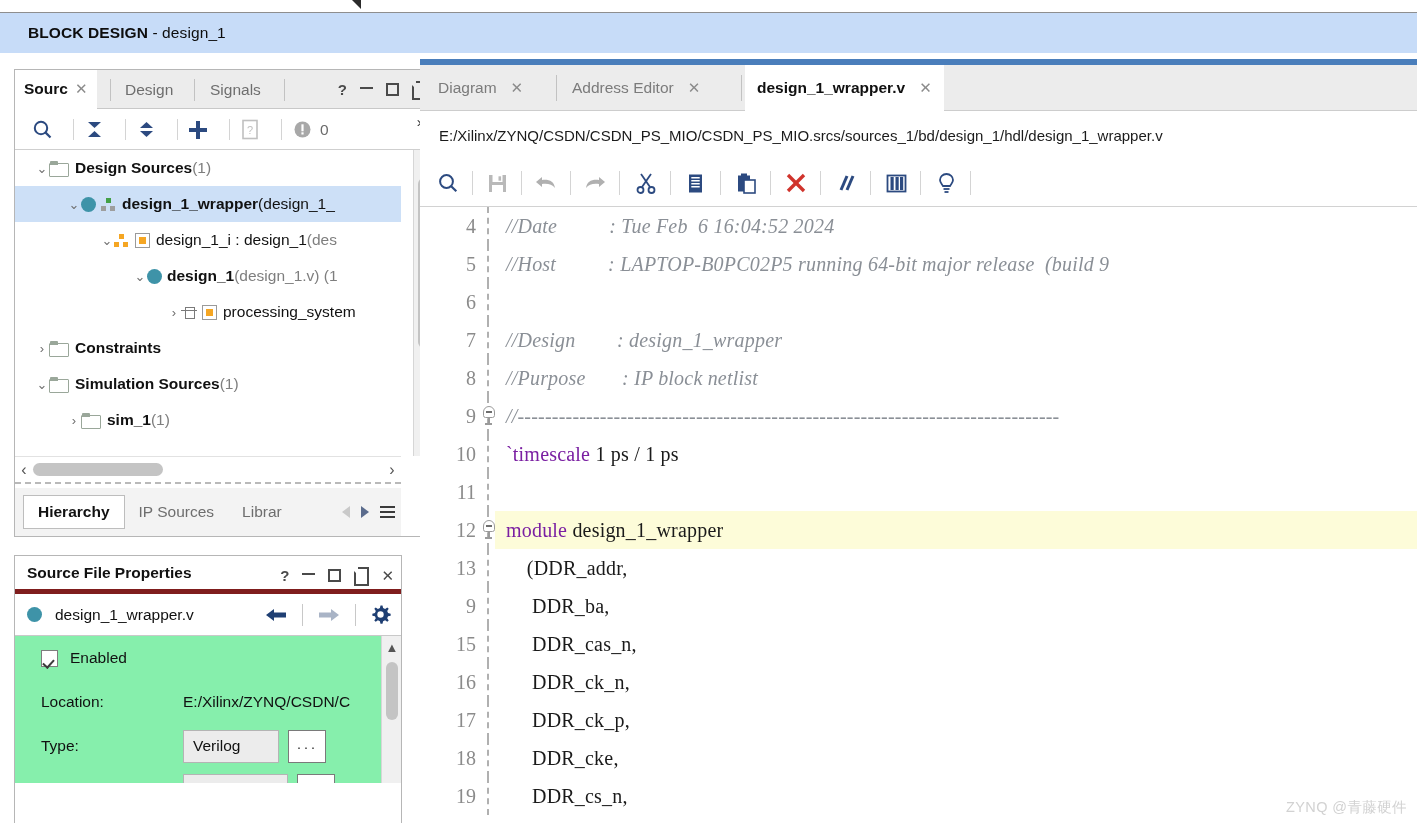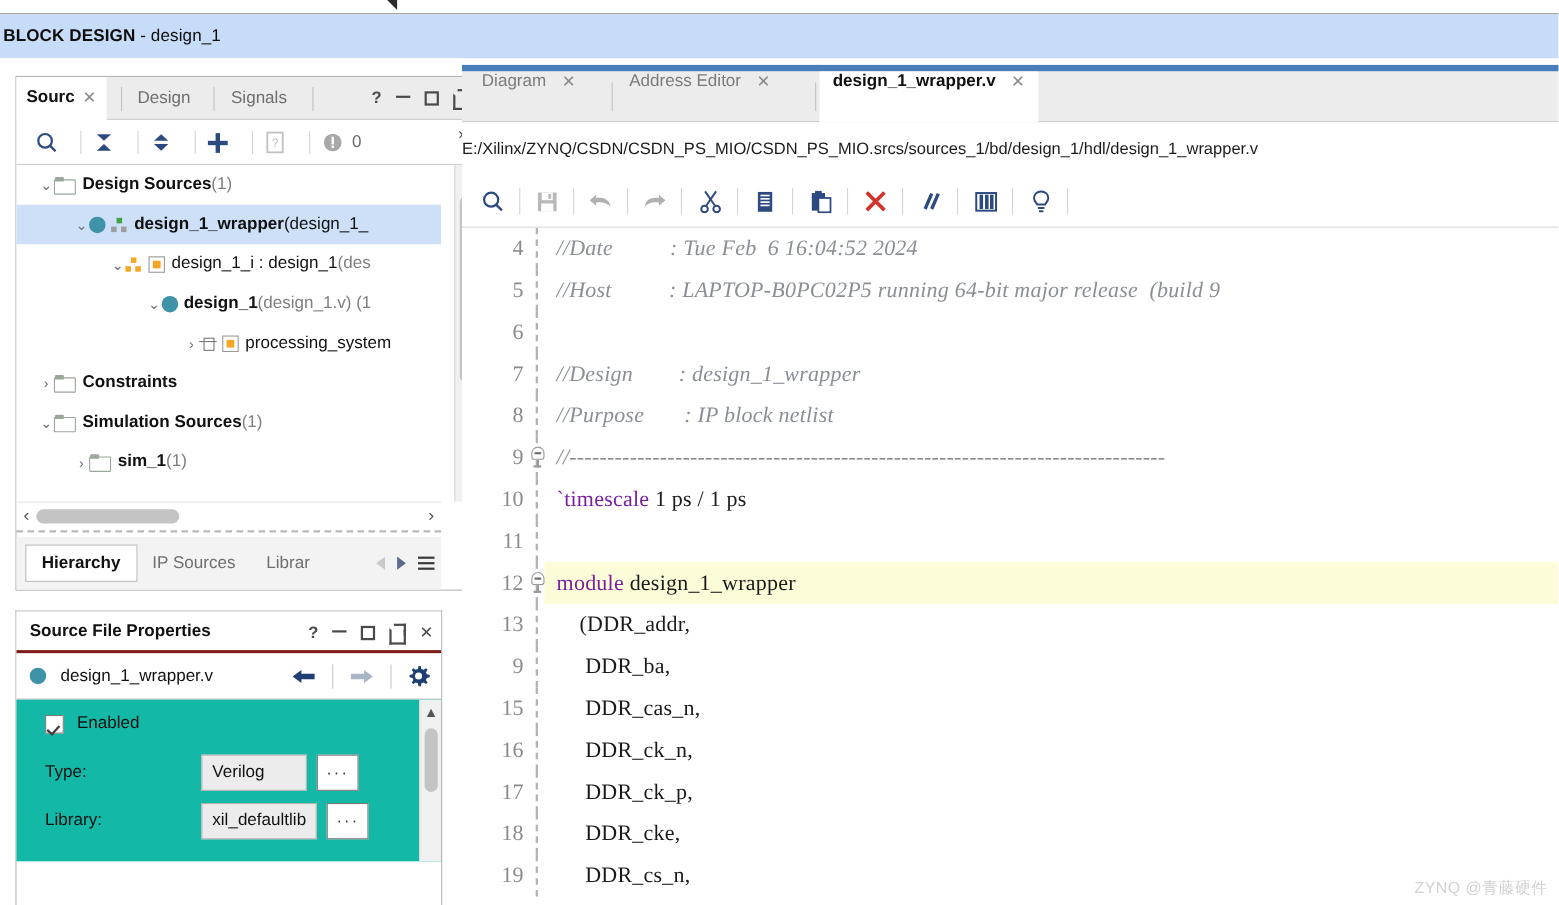"BLOCK DESIGN - design_1" .bdbar .txt { margin-left: 3px -> 28px }
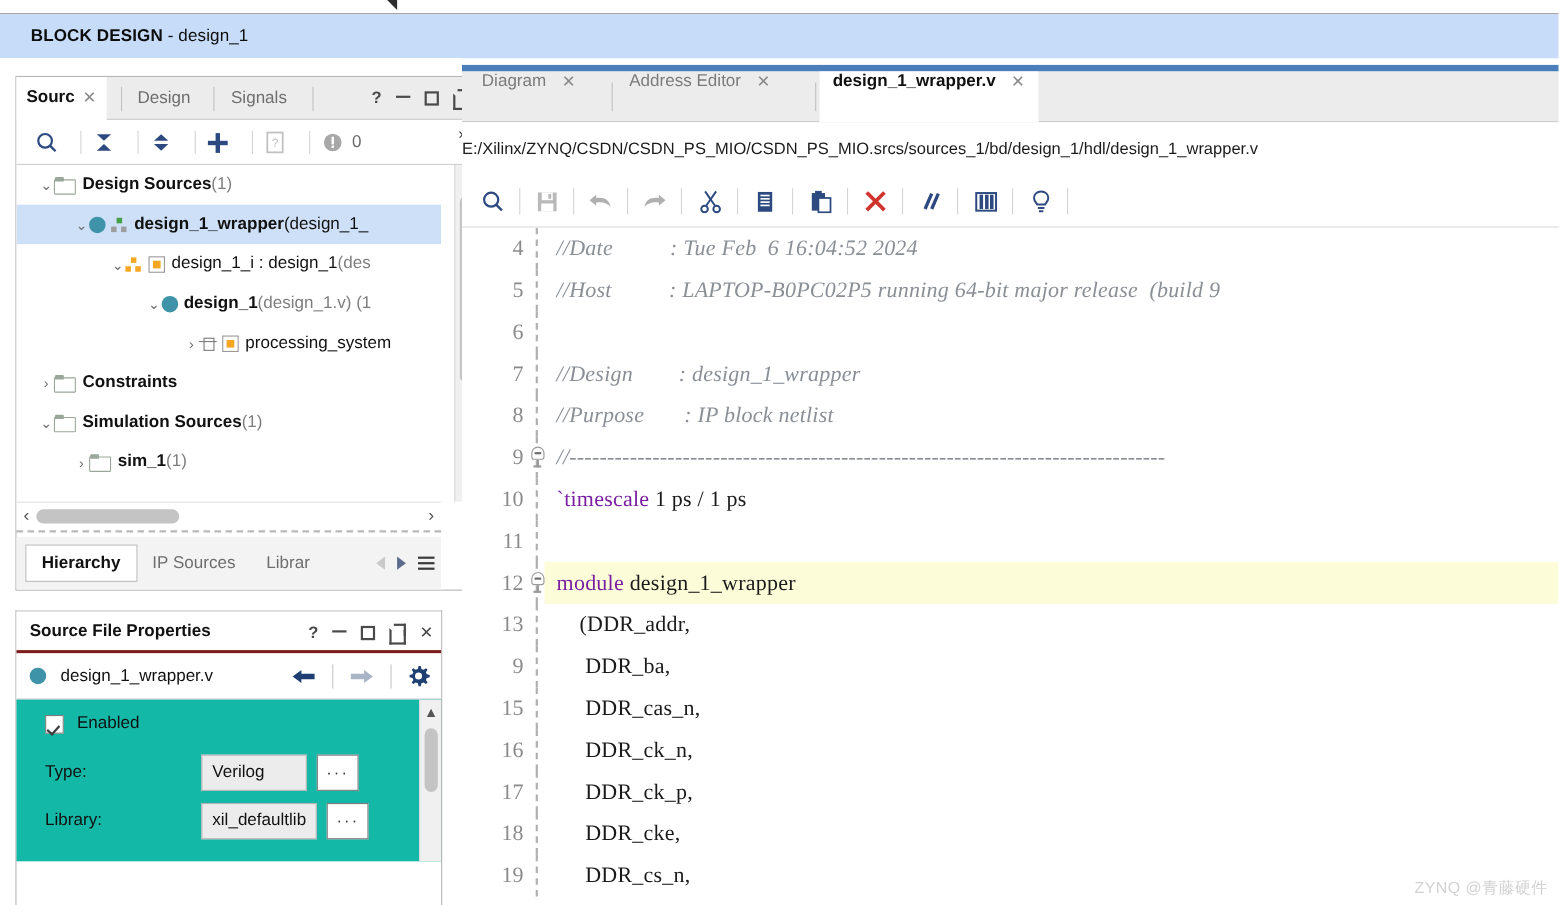"Diagram" .etab { align-items: flex-start -> center }
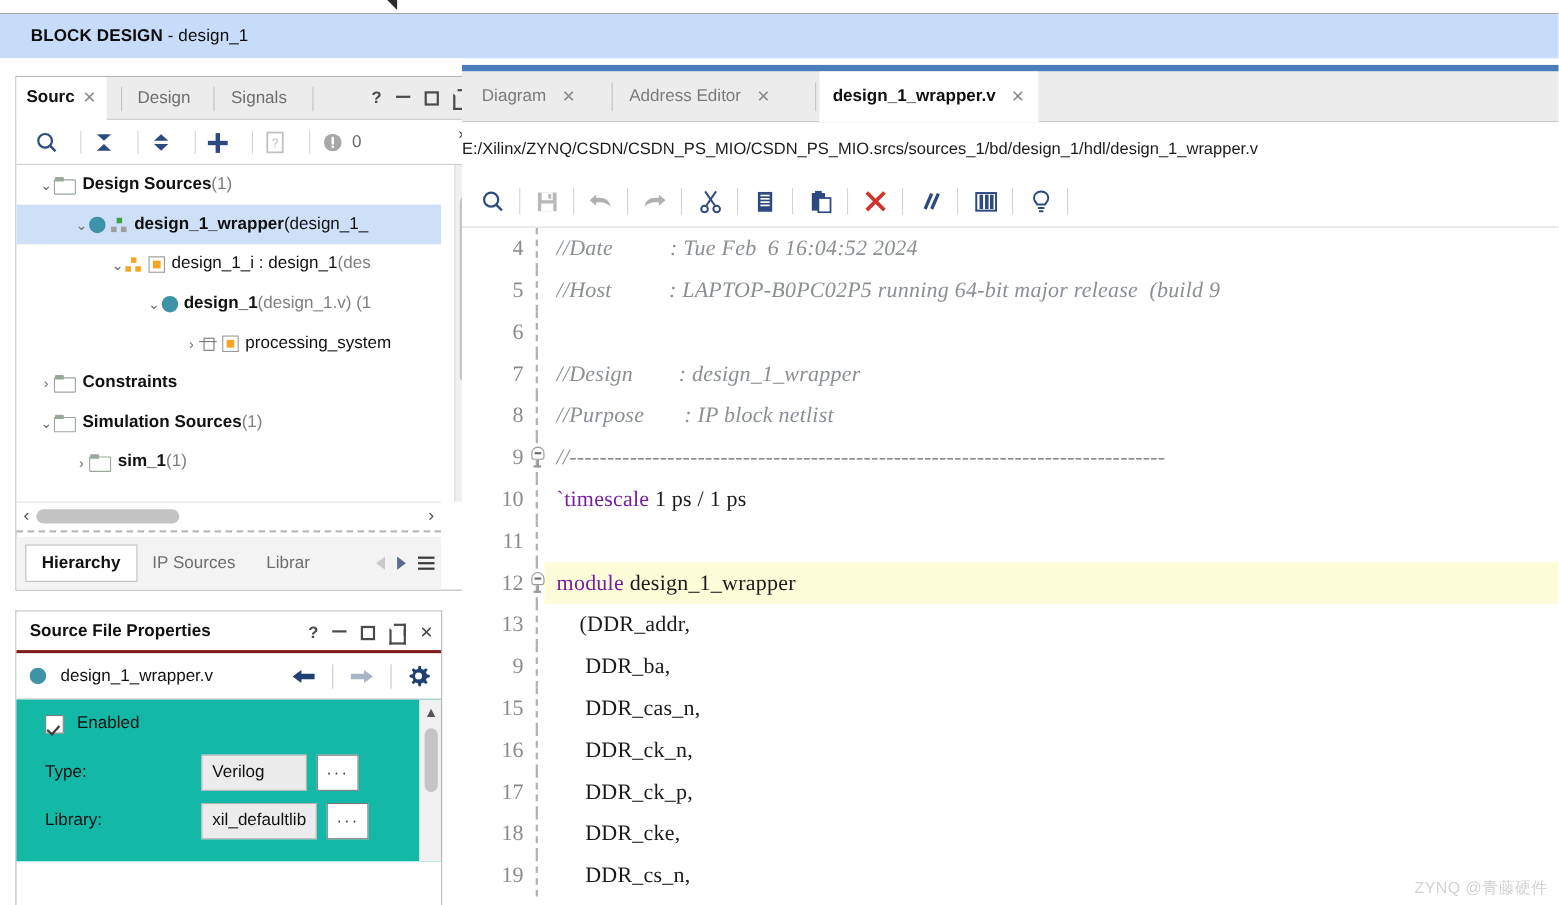"E:/Xilinx/ZYNQ/CSDN/CSDN_PS_MIO/CSDN_PS_" .ed-path .p { margin-left: none -> 19px }
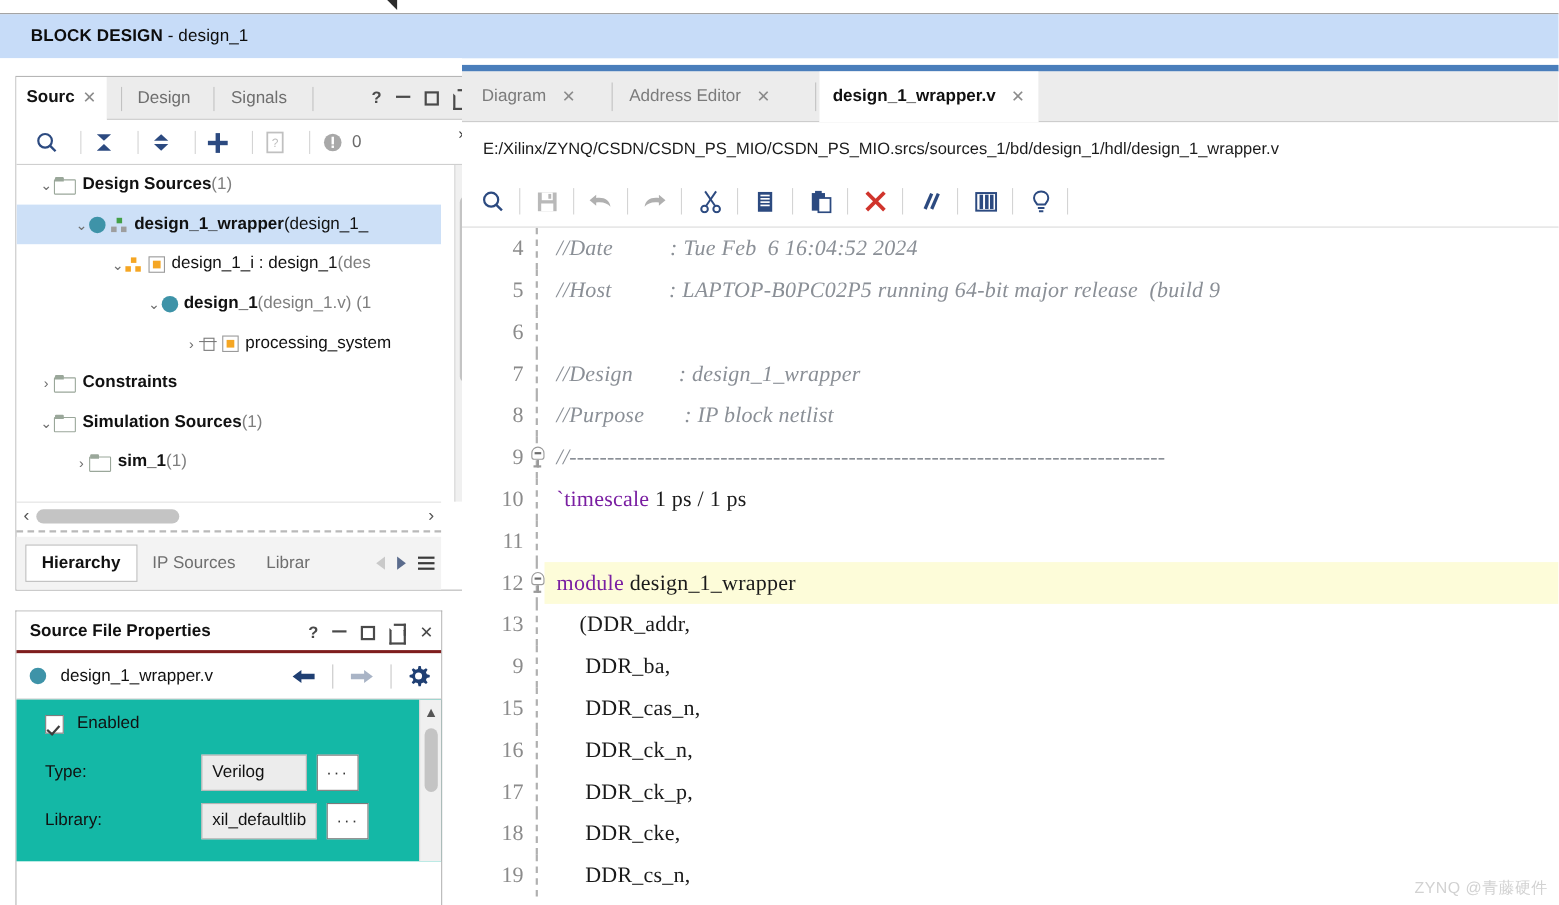"Source File Properties" .pphead { border-bottom: 3px solid #7f1d1d -> 5px solid #7f1d1d }
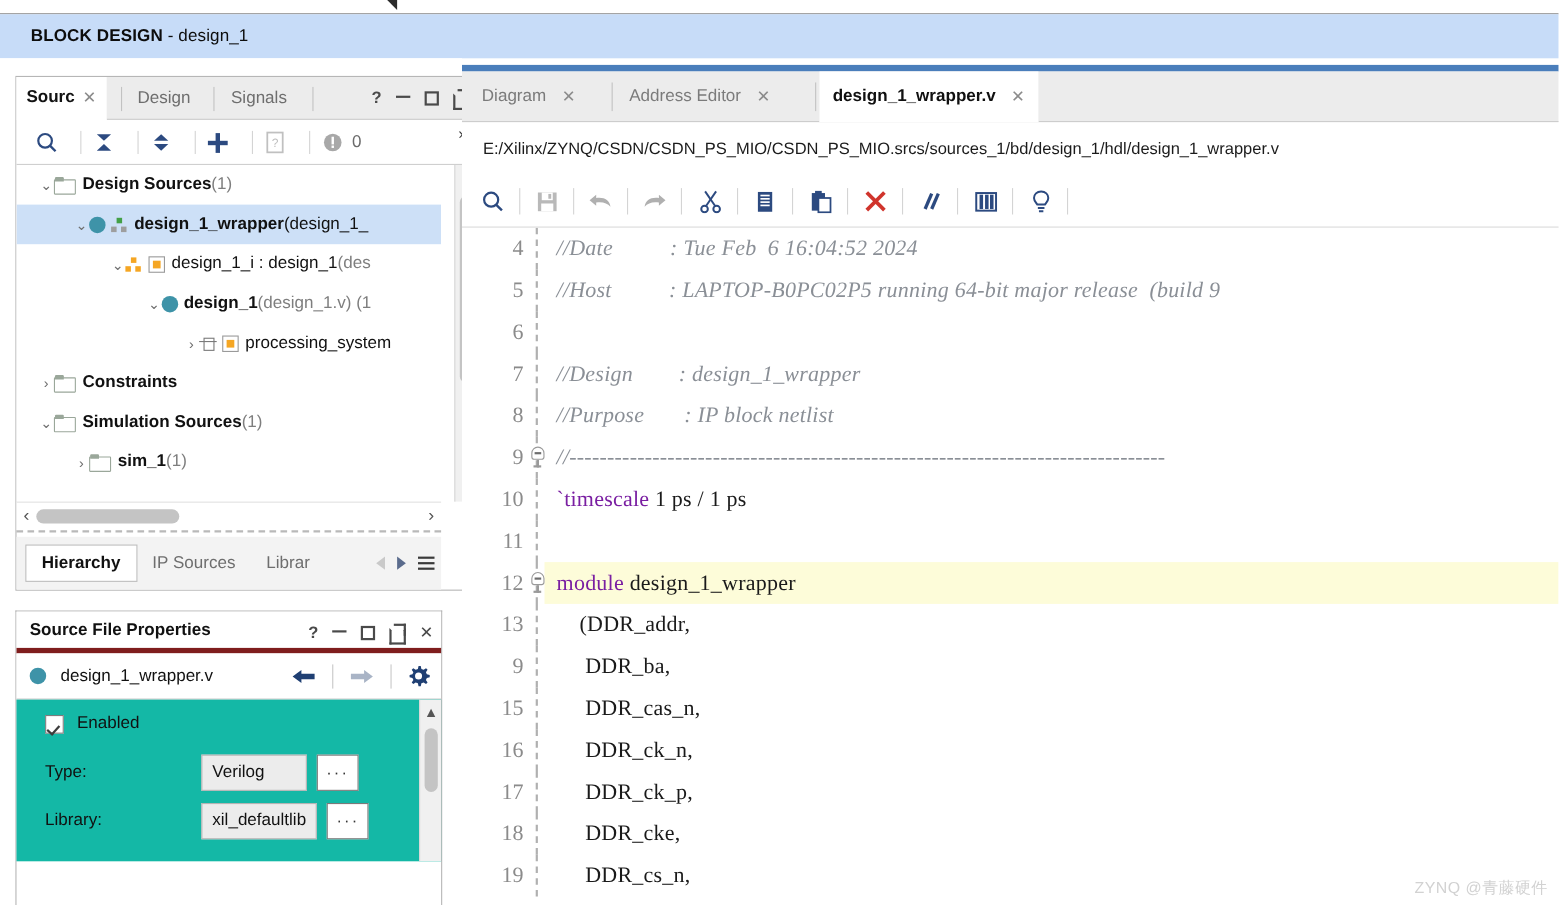"Enabled" .ppbody { background: #14b8a6 -> #86efac }
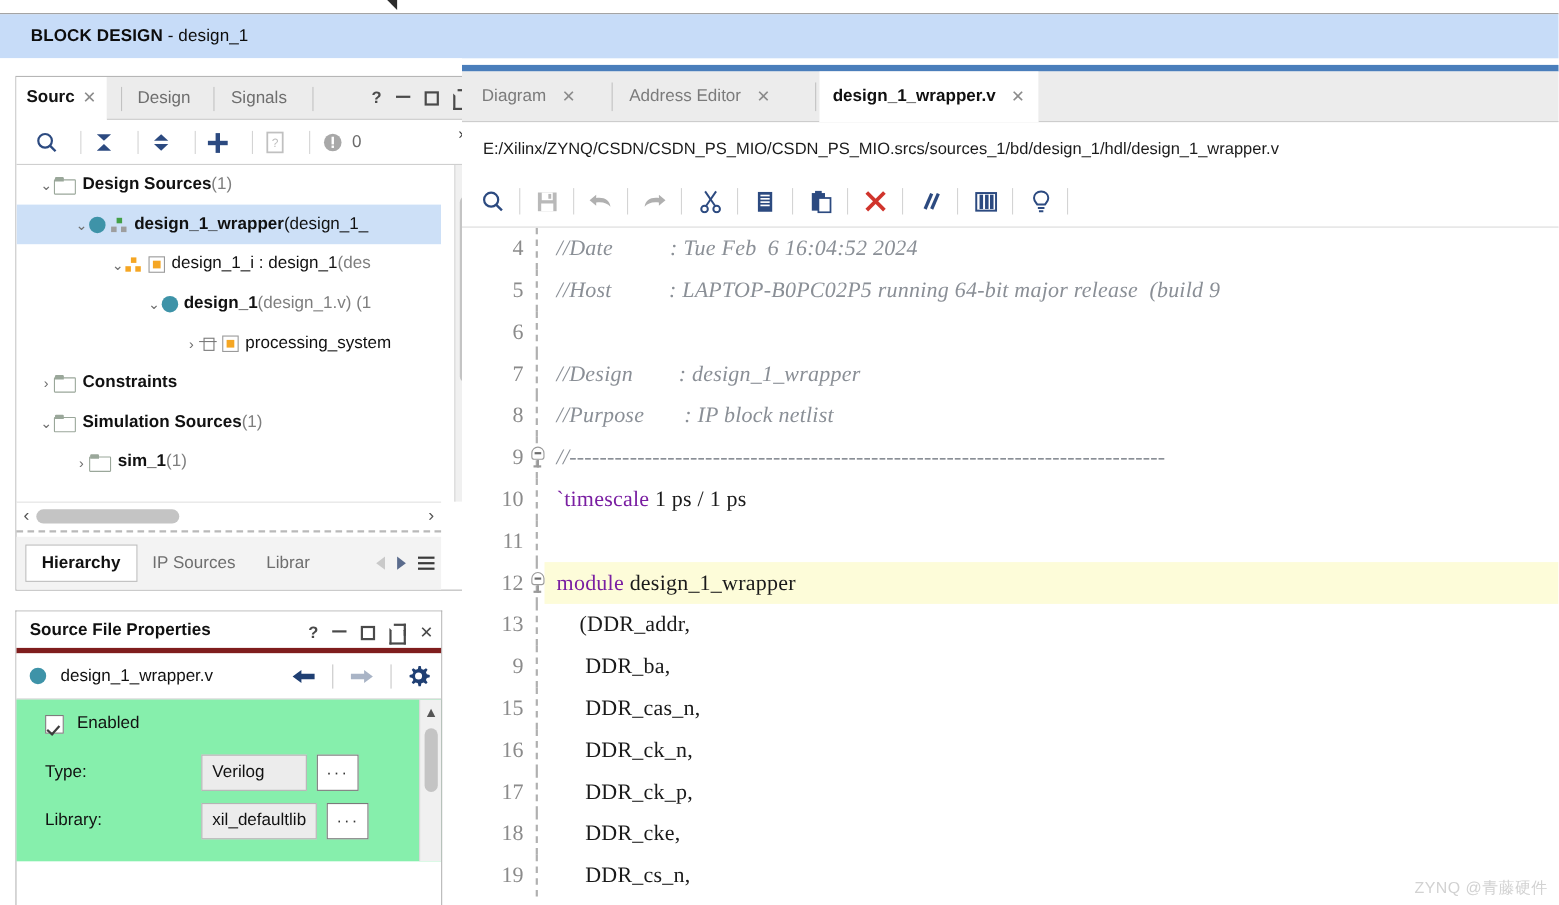"Location:" div.prow { html: none -> <div> <span>Location:</span> <span>E:/Xilinx/ZYNQ/CSDN/C</span> </div> }
